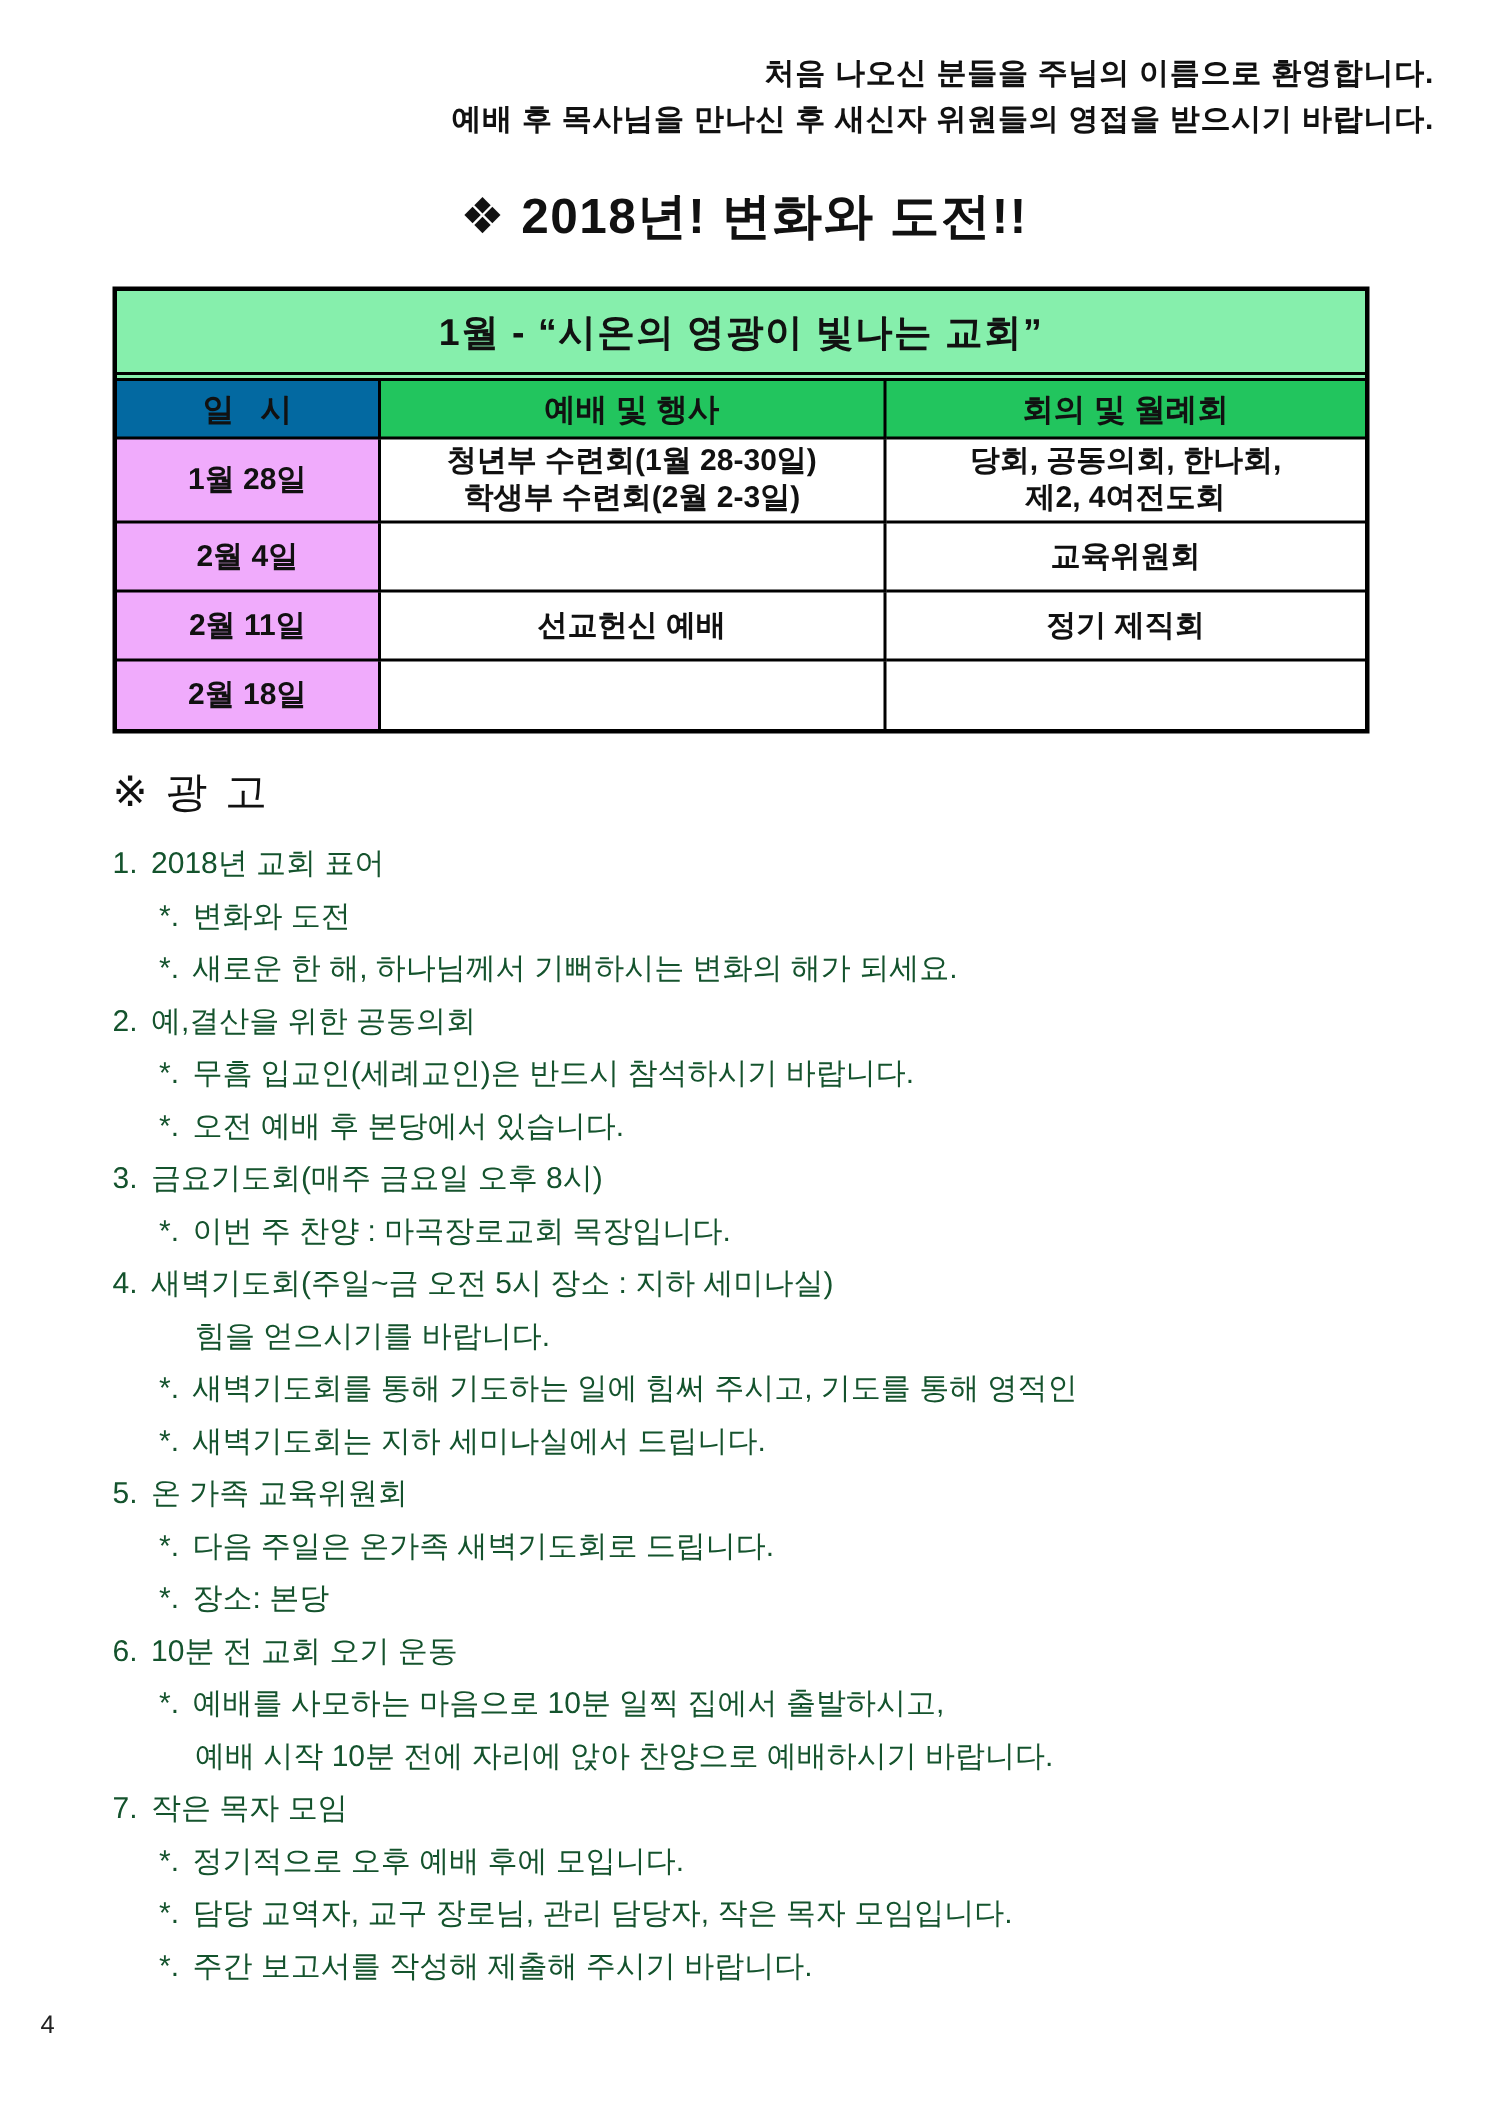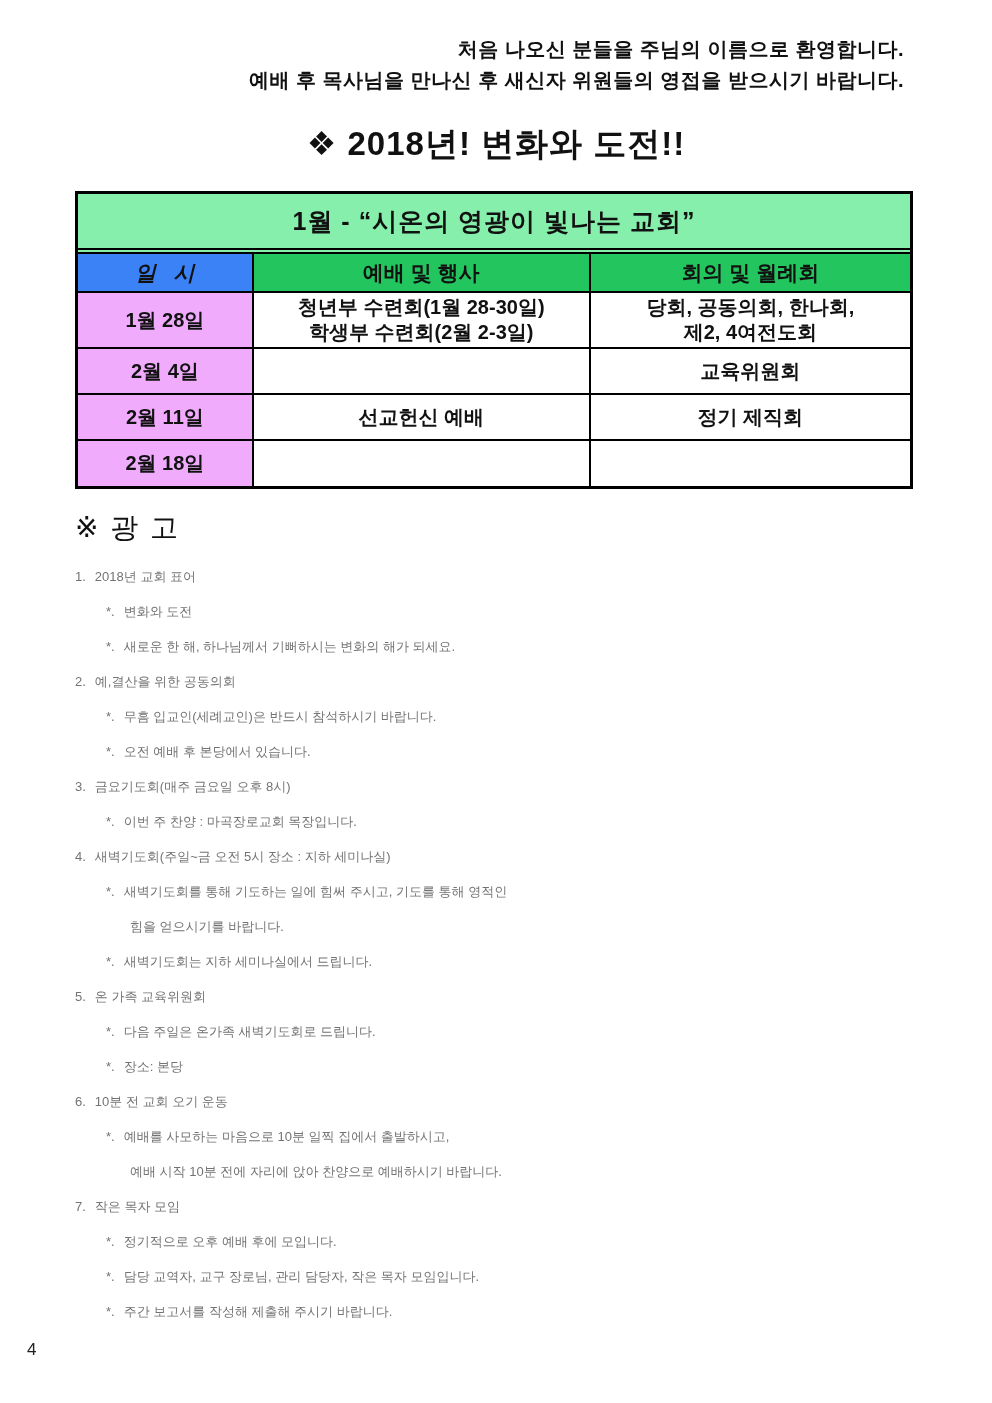"처음 나오신 분들을 주님의 이름으로" .welcome { padding-right: 88px -> 36px }
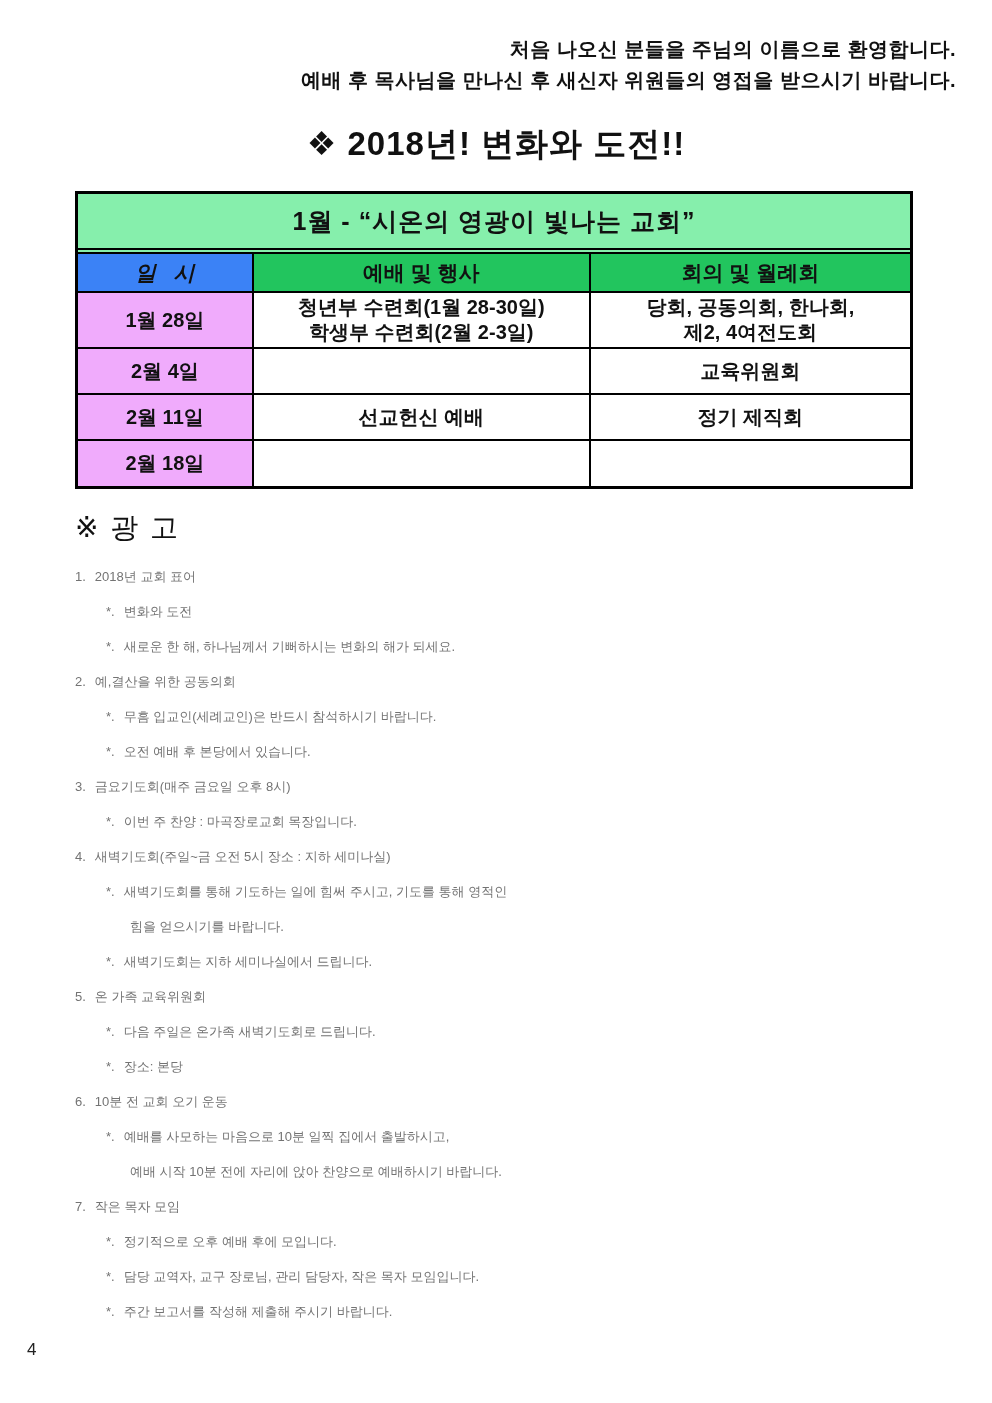"일 시" .sched th.date-col { background: #3b82f6 -> #0369a1; font-style: italic -> none }
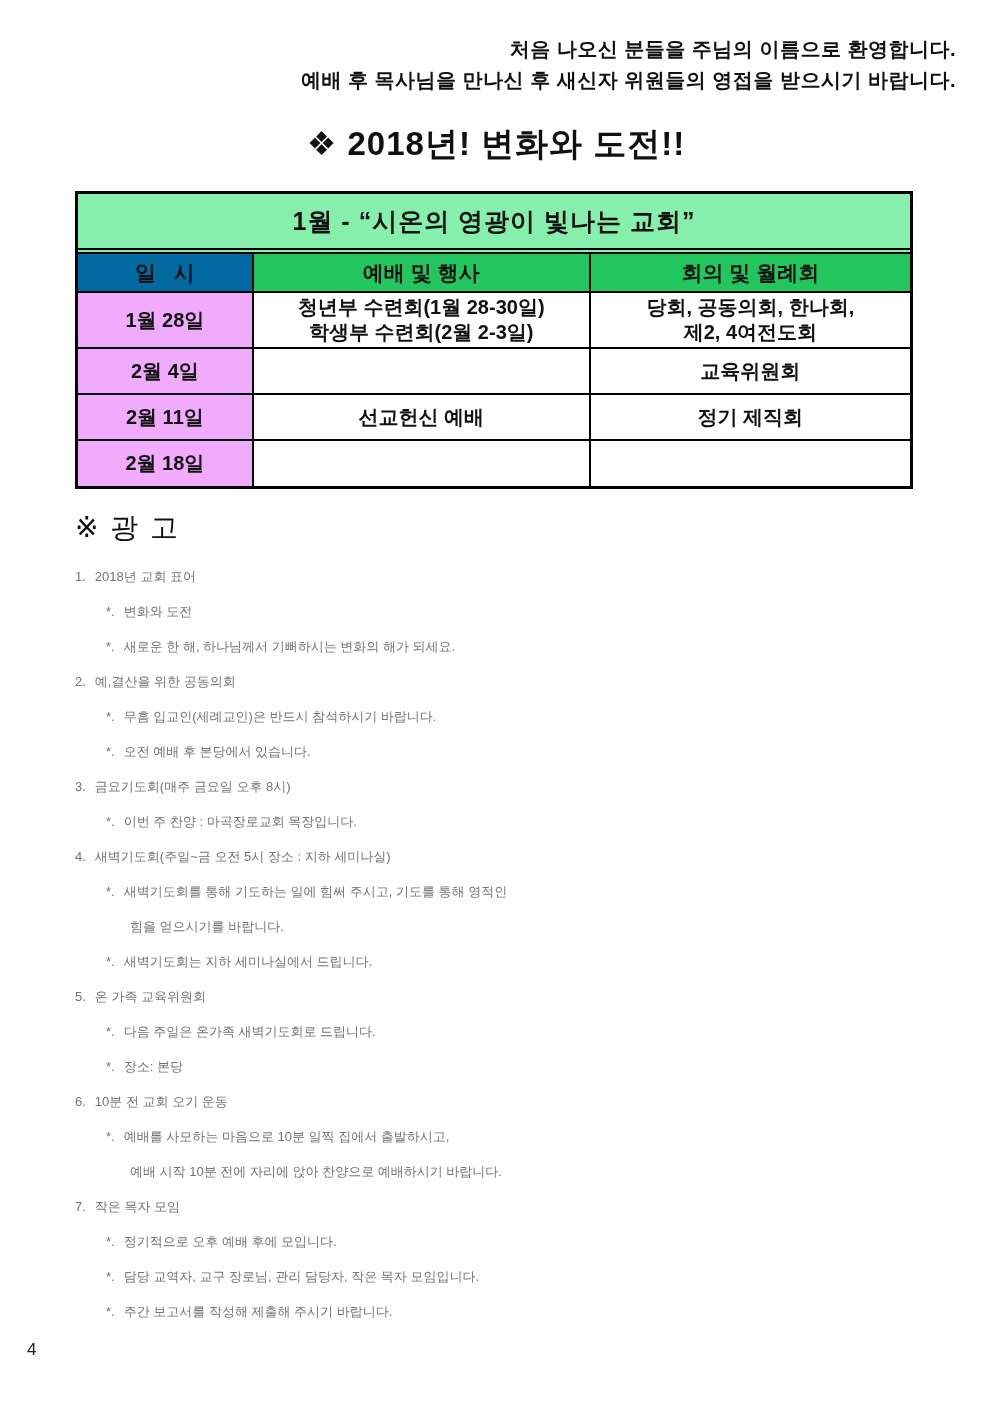"1. 2018년 교회 표어" .ann-list { color: #737373 -> #14532d; font-size: 13px -> 20px }
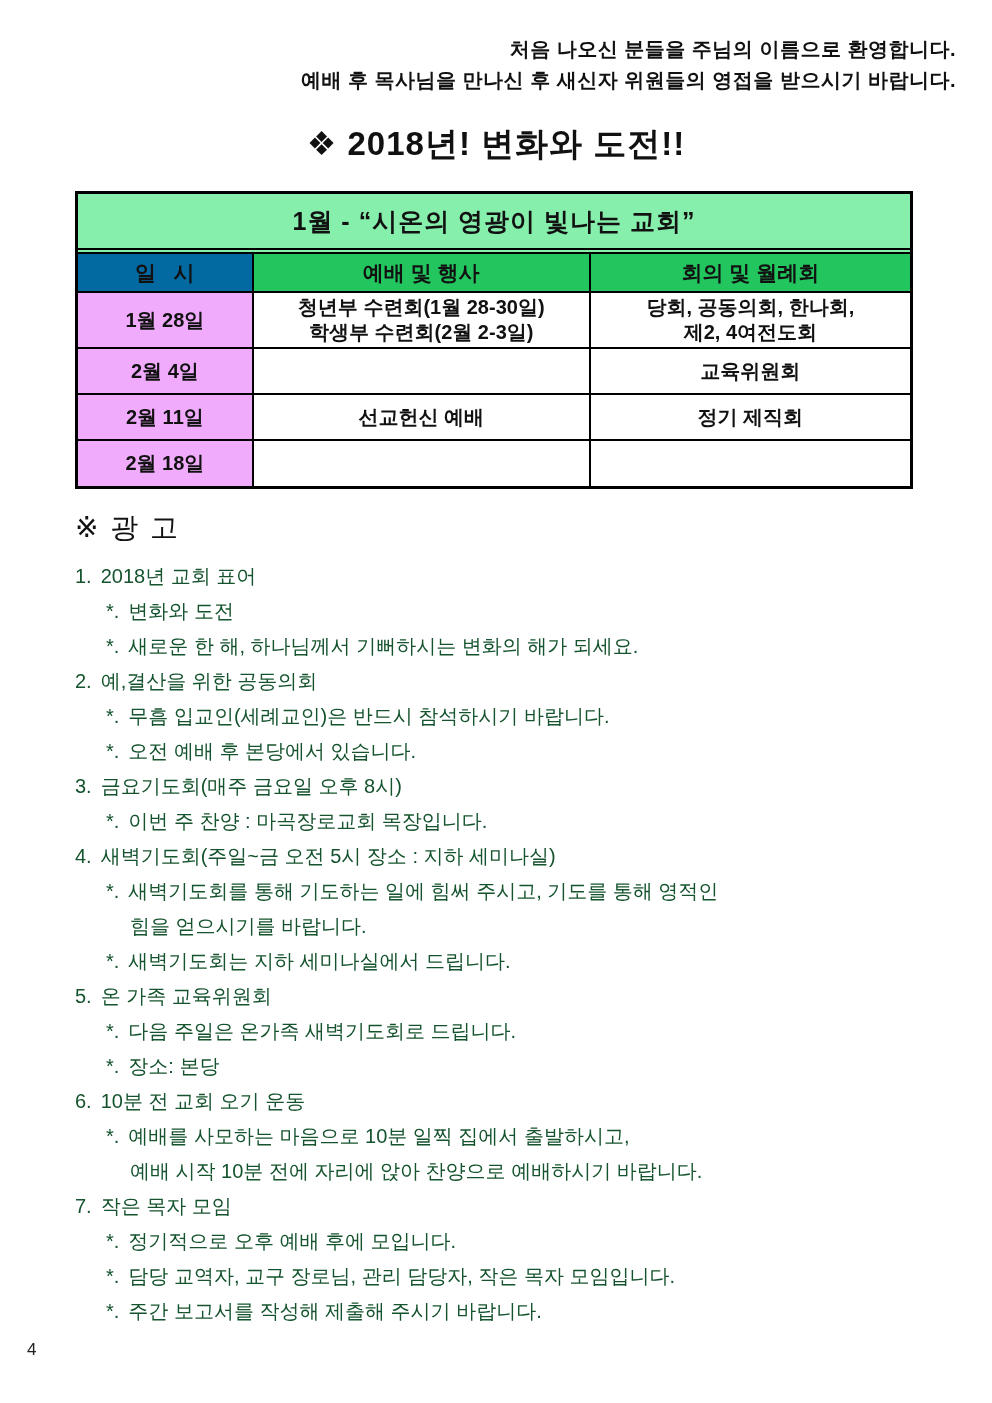"*. 새벽기도회를 통해 기도하는 일에" div.sub-line { order: before "힘을 얻으시기를 바랍니다." -> after "힘을 얻으시기를 바랍니다." }
